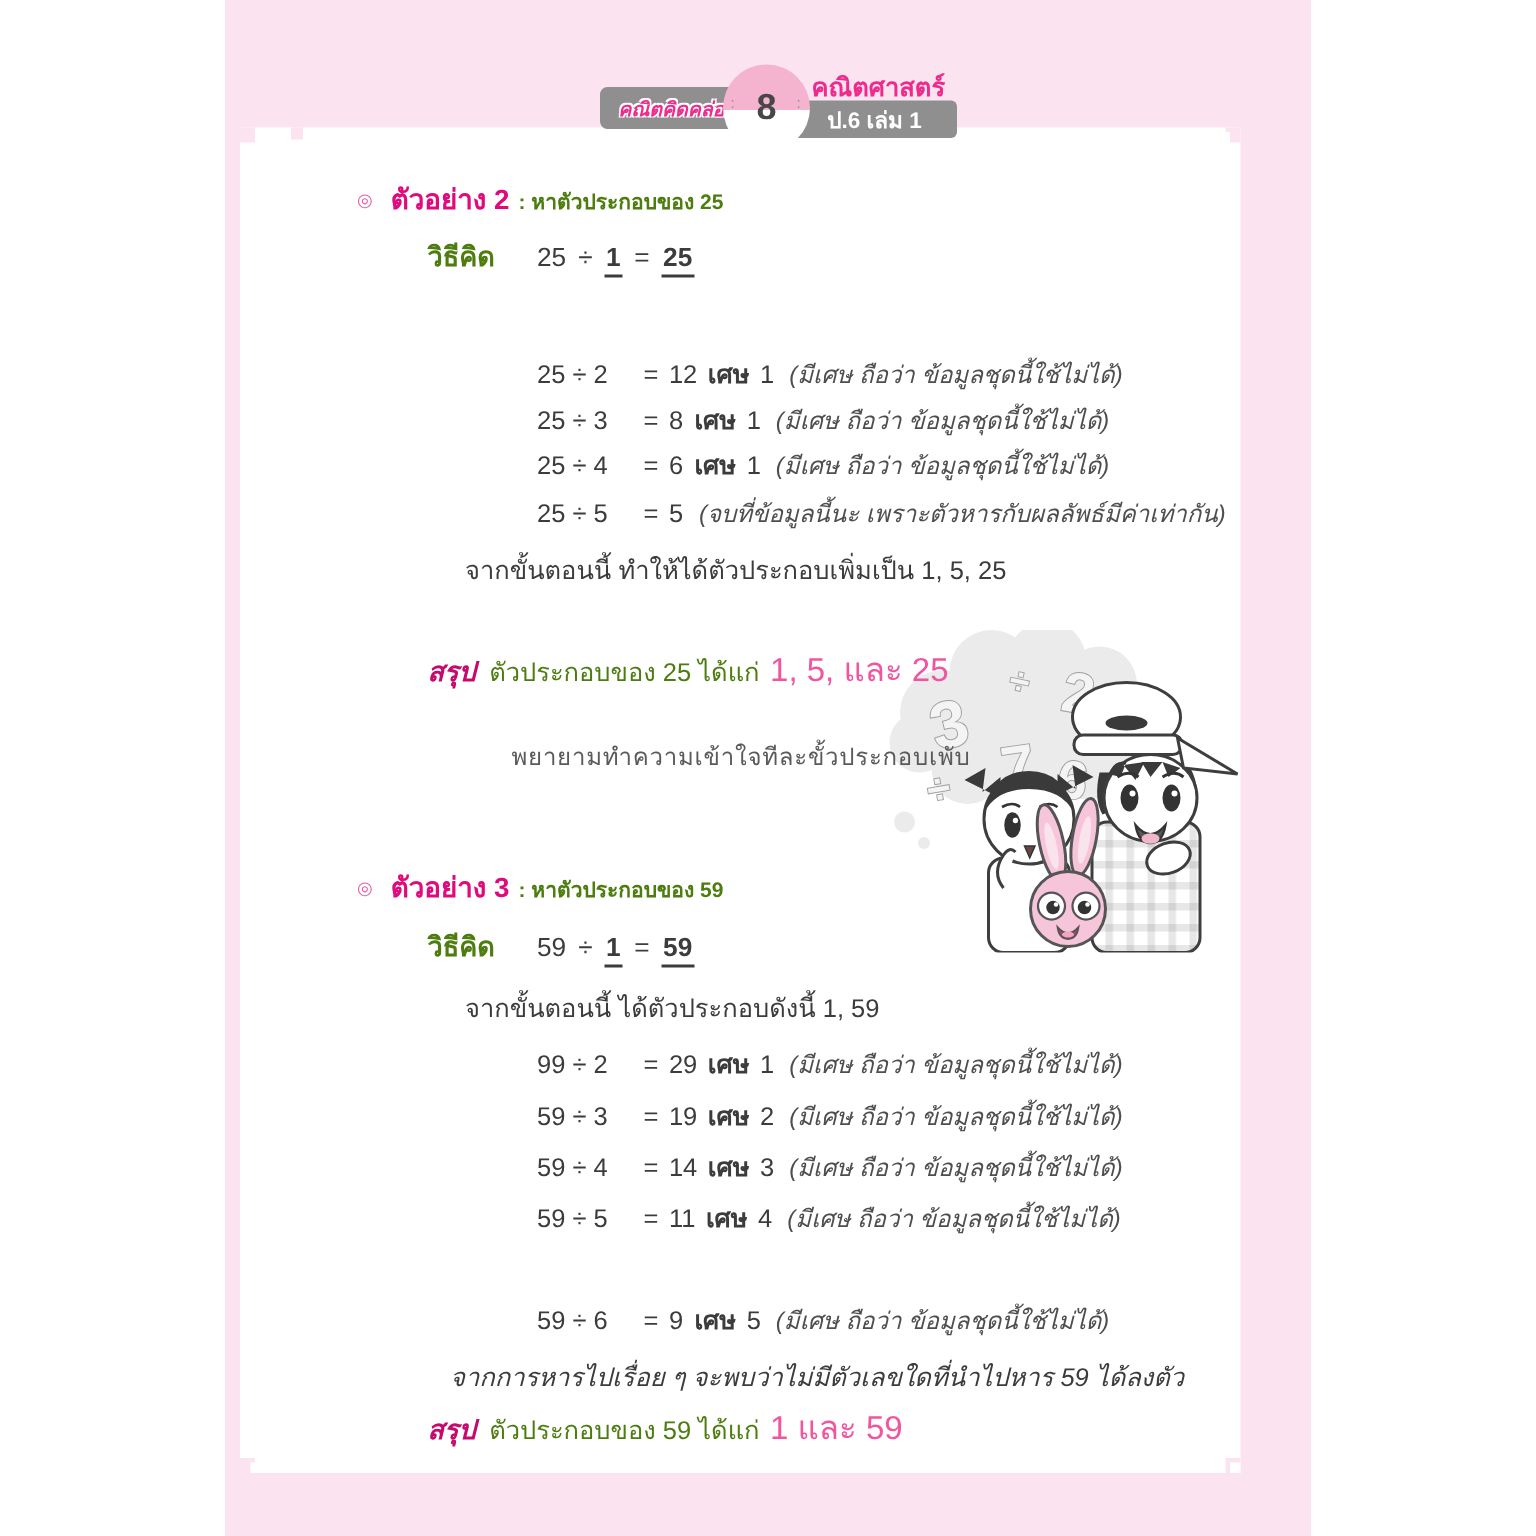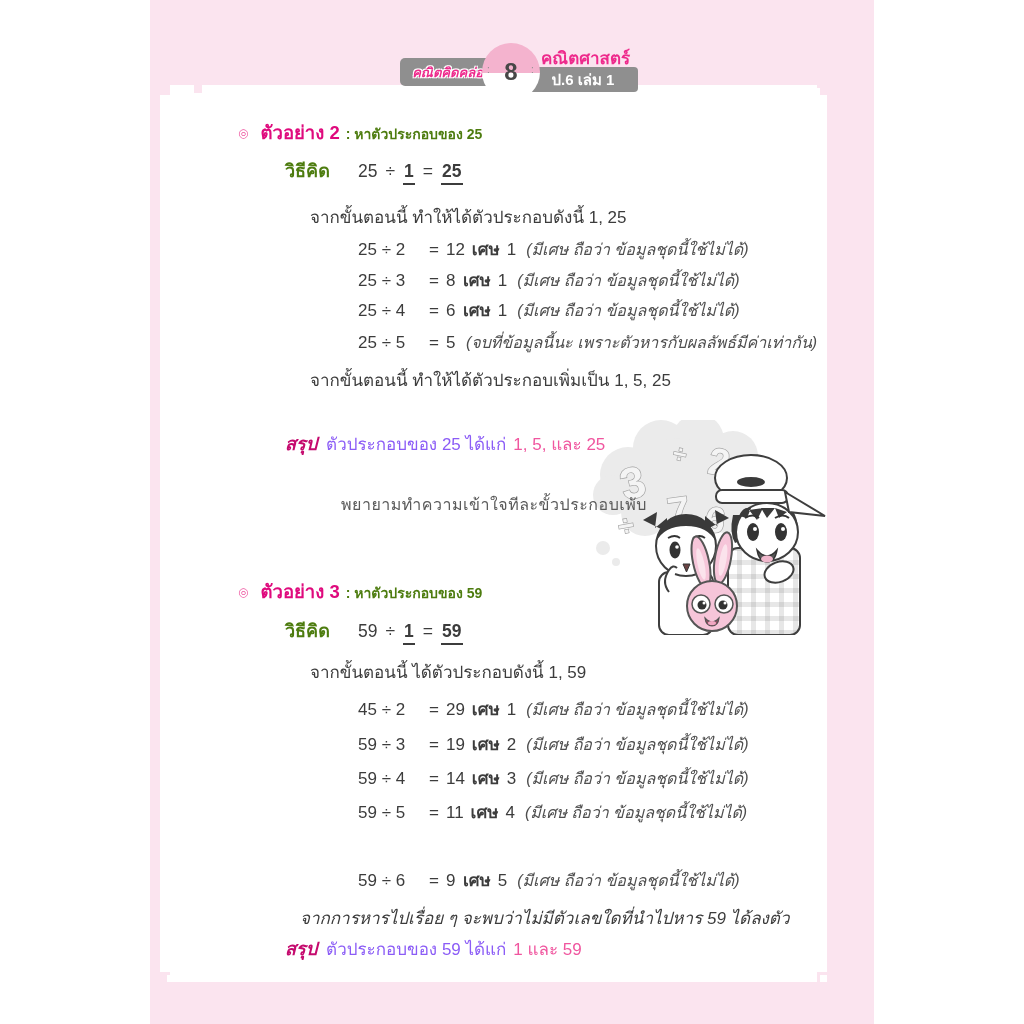"จากขั้นตอนนี้ ทำให้ได้ตัวประกอบดังนี้ 1," div.stepnote { html: <div>จากขั้นตอนนี้ ทำให้ได้ตัวประกอบดังนี้ 1, 25</div> -> none }
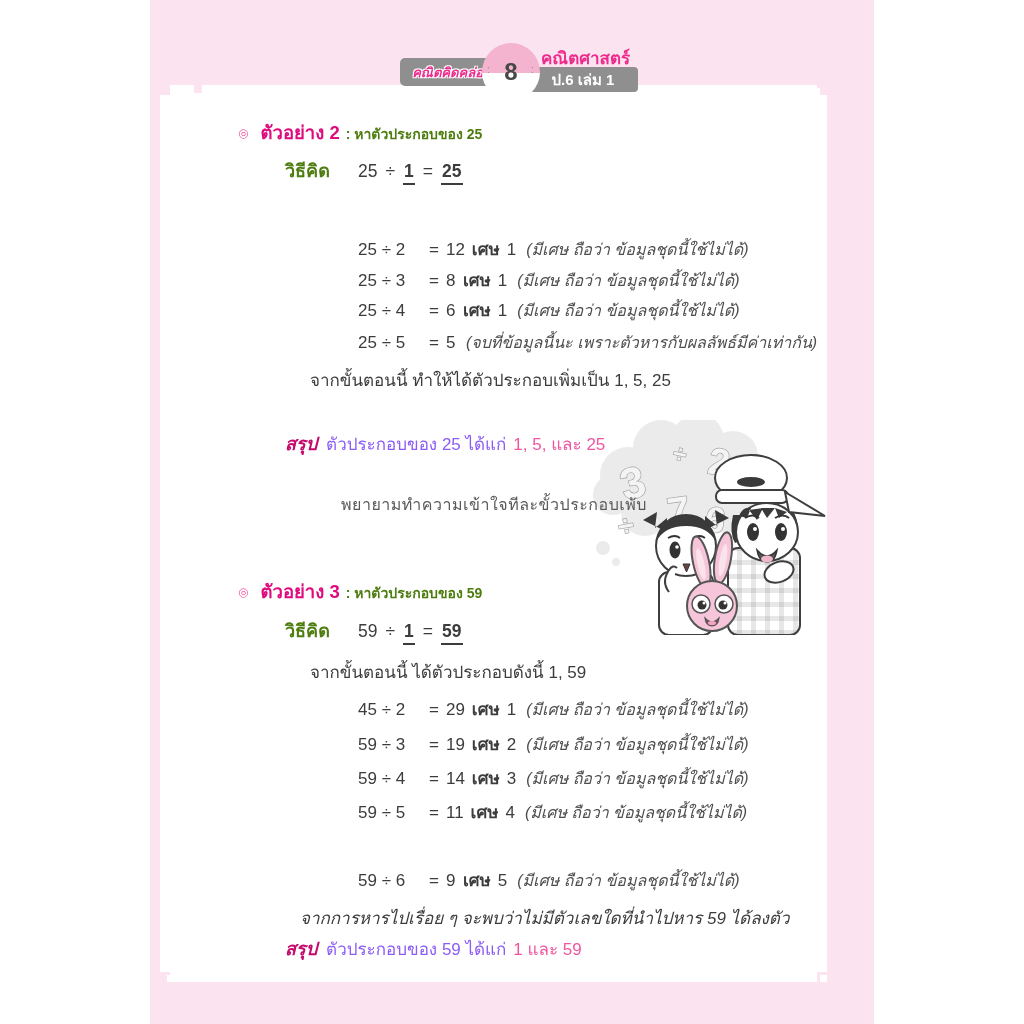"ตัวประกอบของ 25 ได้แก่" .sum-text { color: #8b5cf6 -> #4d7c0f }
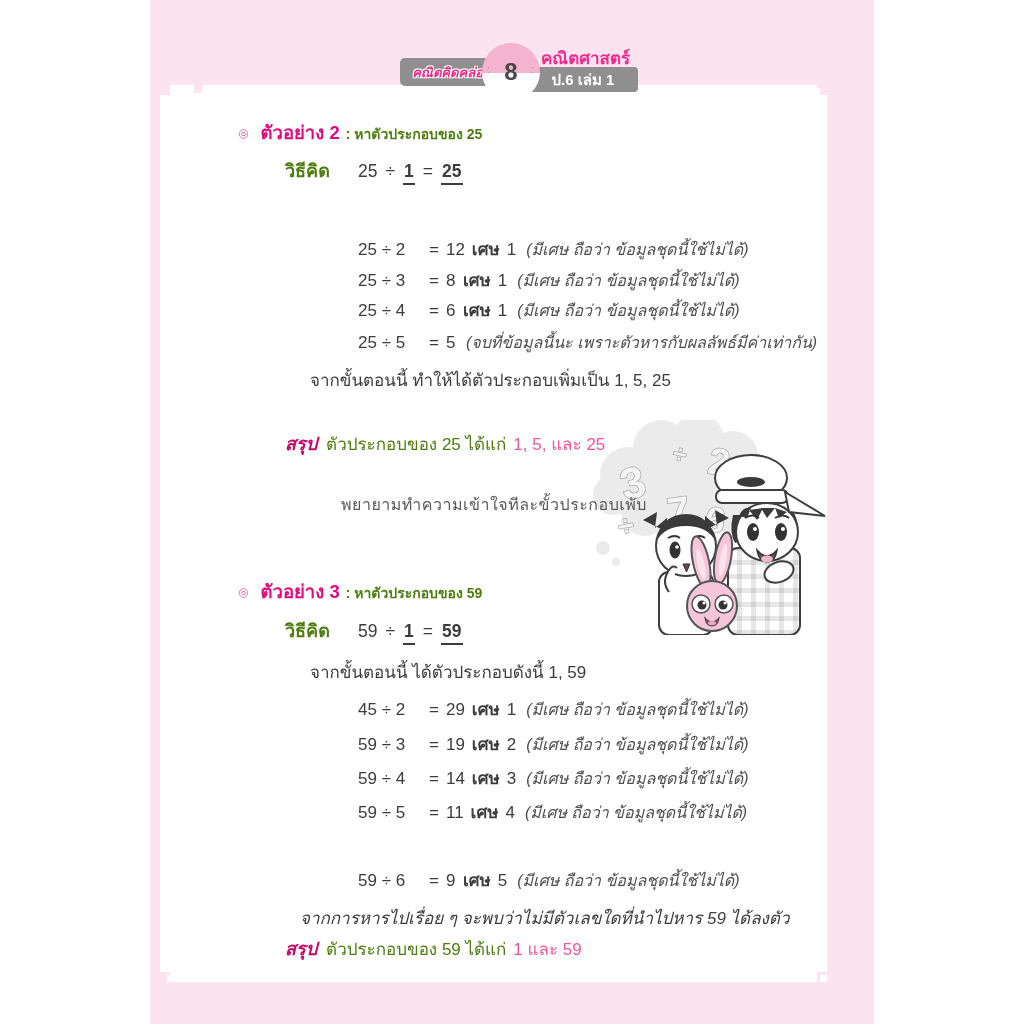"1, 5, และ 25" .sum-values { font-size: 17px -> 22px }
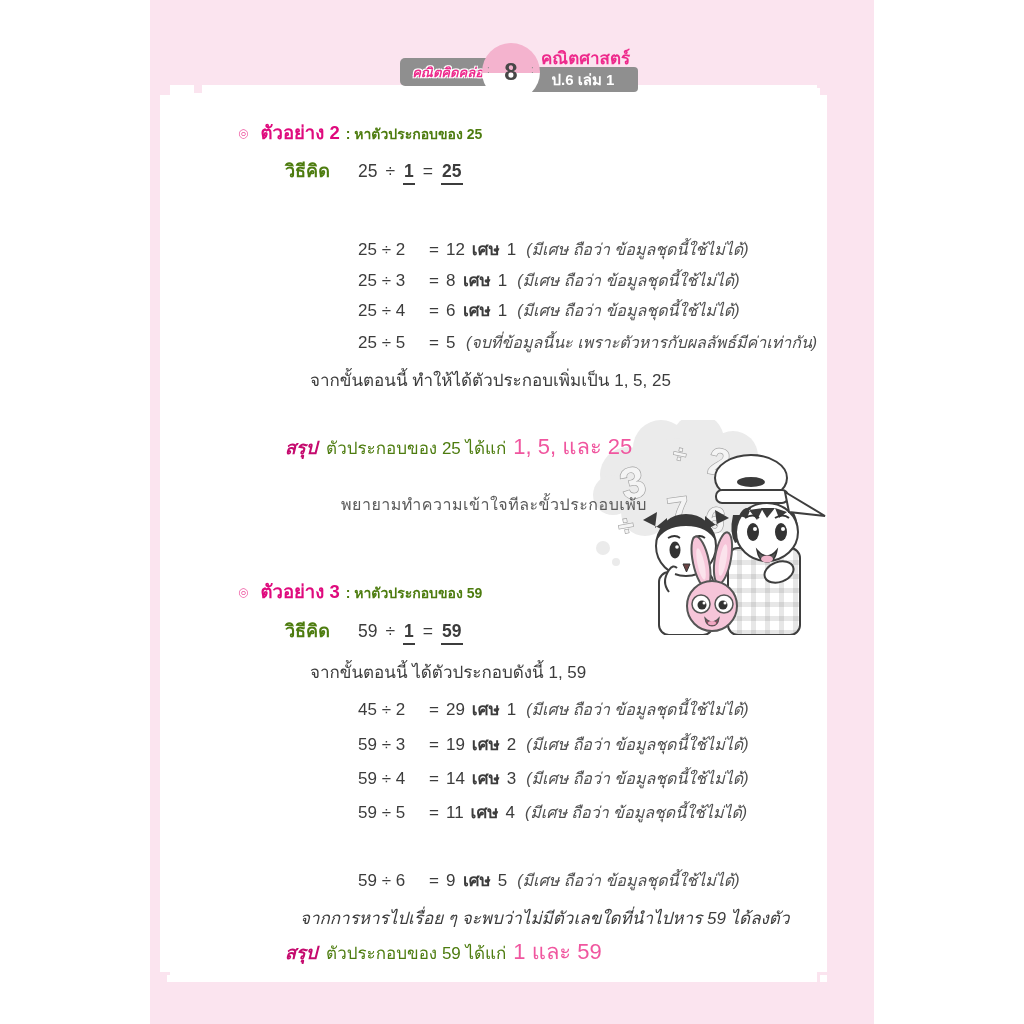"45 ÷ 2" span.lhs { text: 45 -> 99 }
